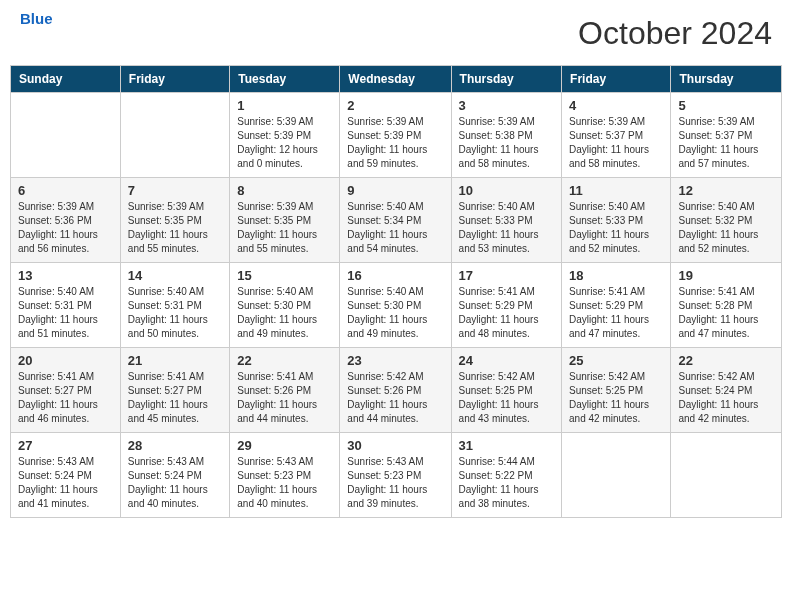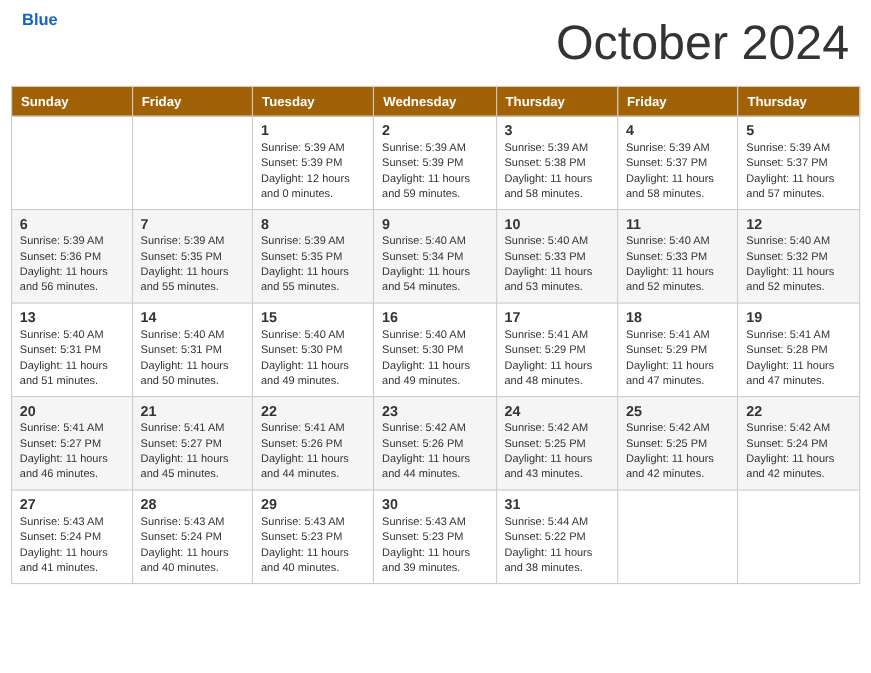"October 2024" .month-title { font-size: 44px -> 32px }
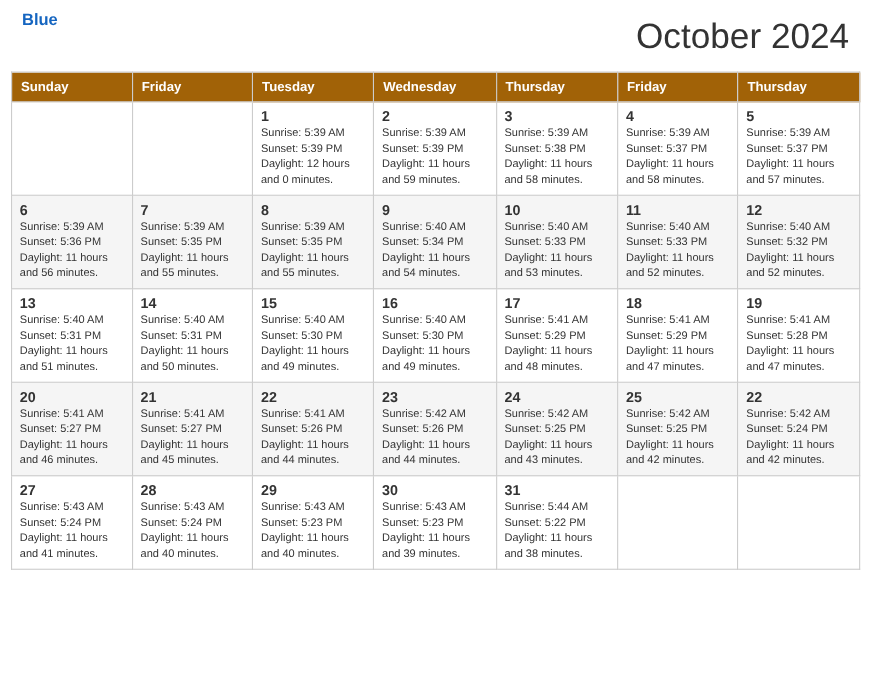"Sunday" .calendar th { background-color: #a16207 -> #0c4a6e }
